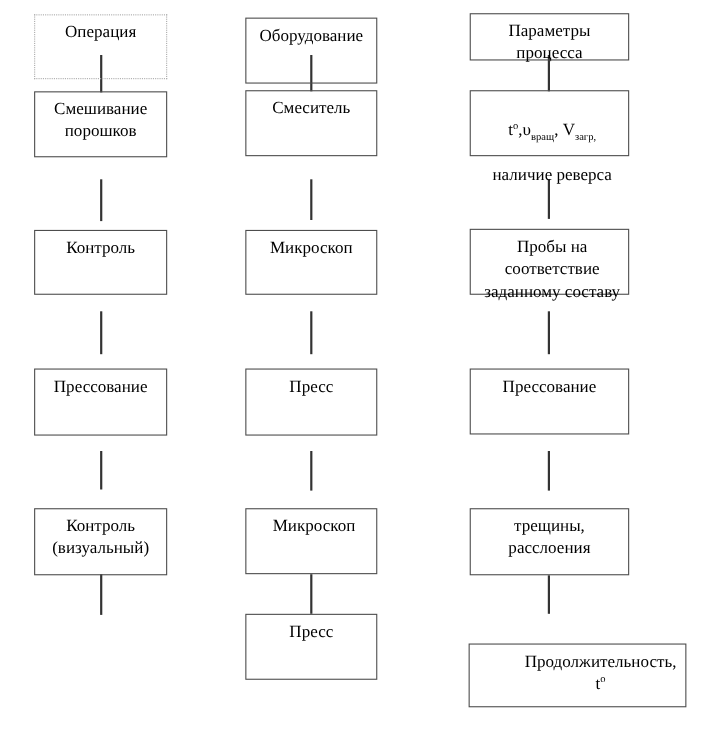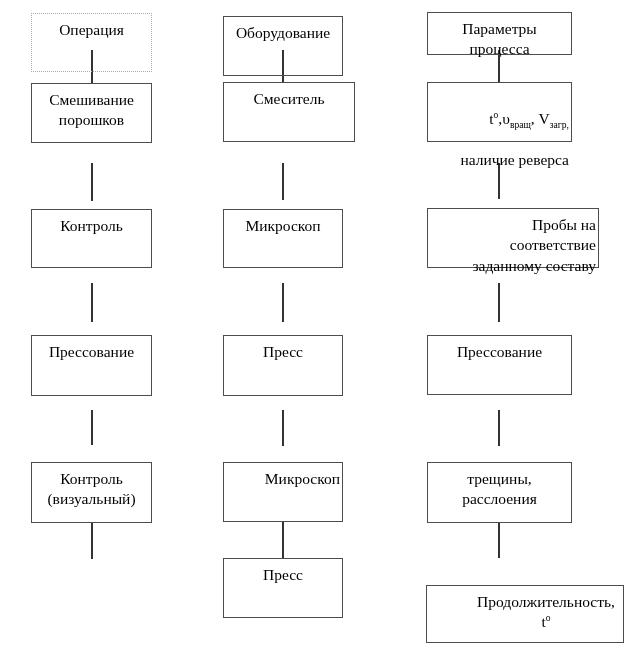"Смеситель" div.box { width: 132px -> 120px }
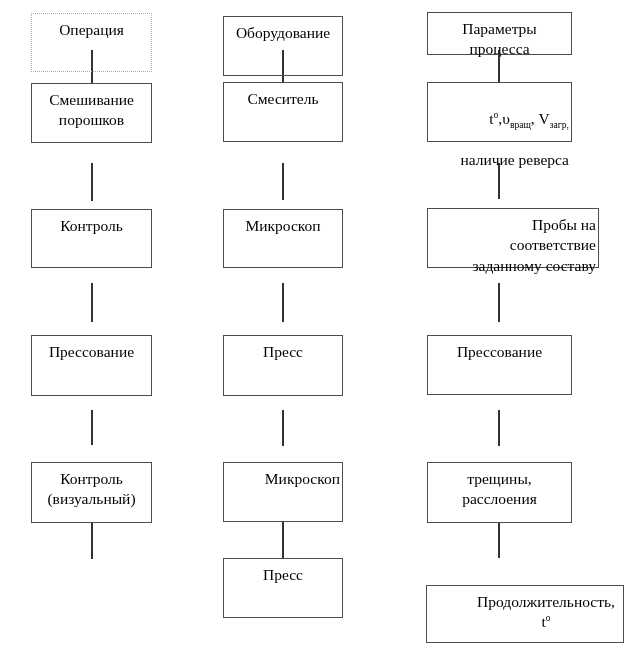"to,υвращ, Vзагр," .box.left { text-align: right -> center }
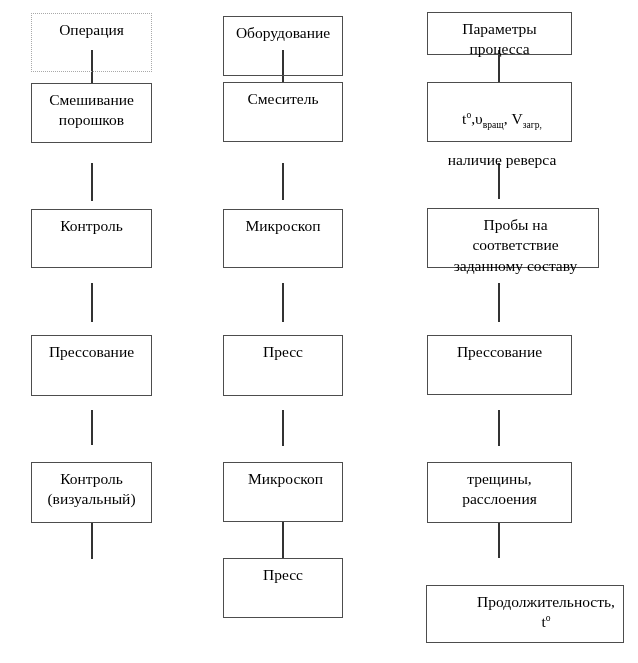"Пробы на" div.box { width: 172px -> 145px }
